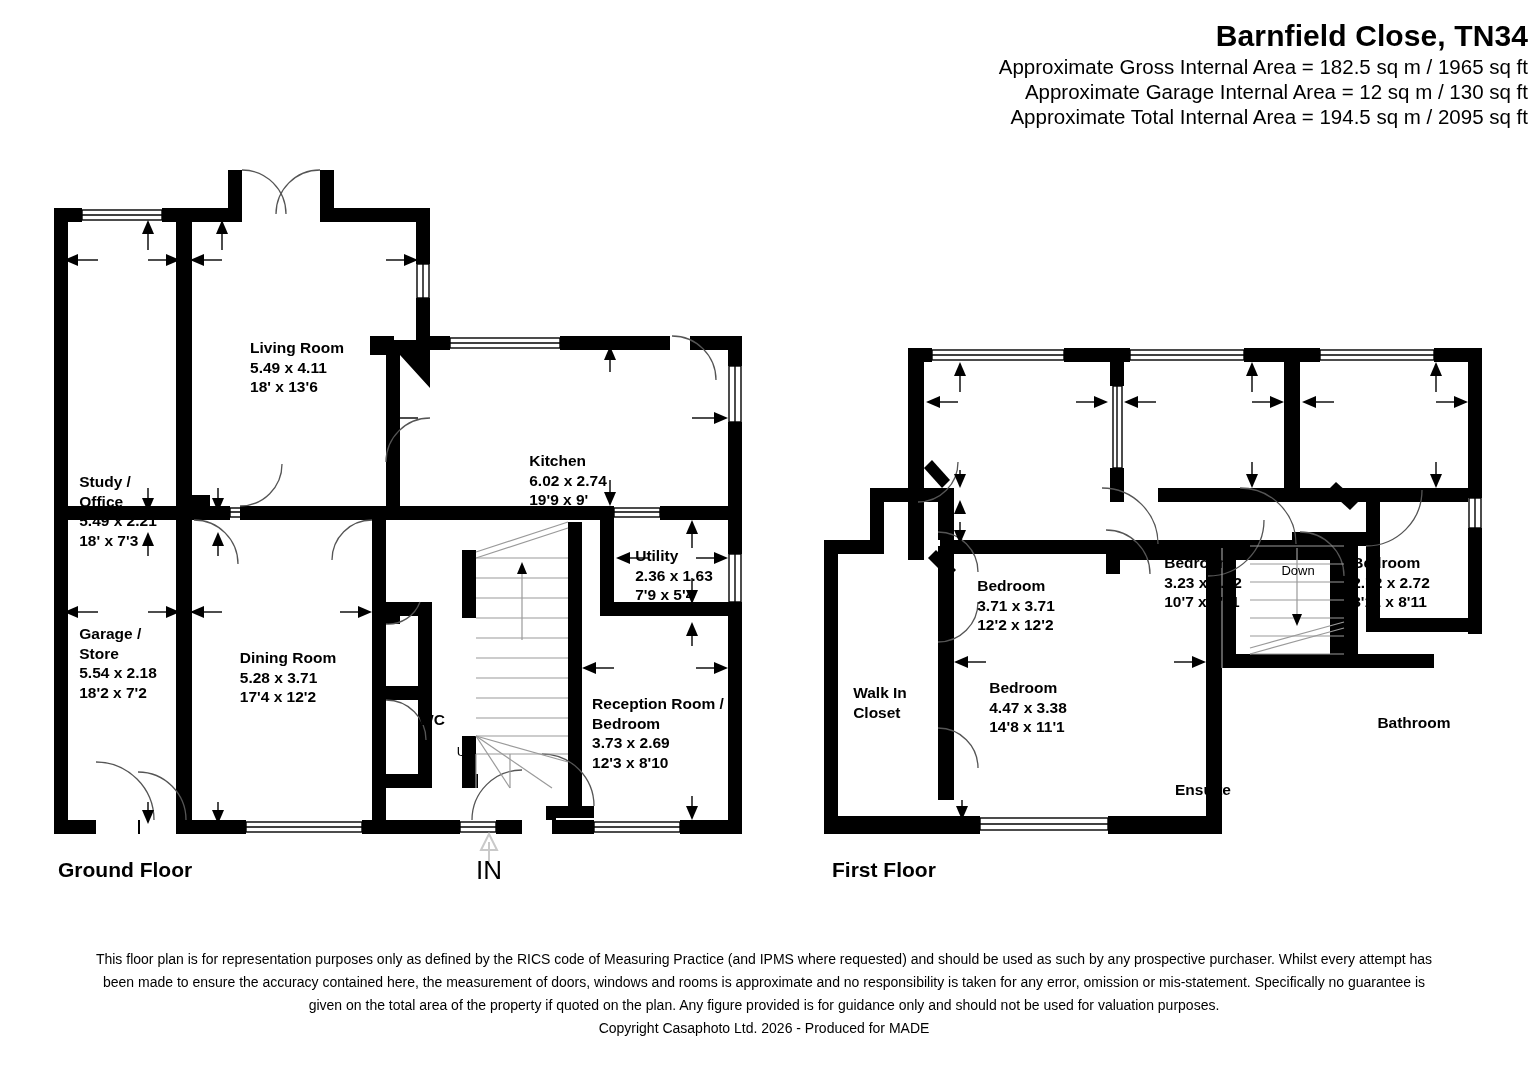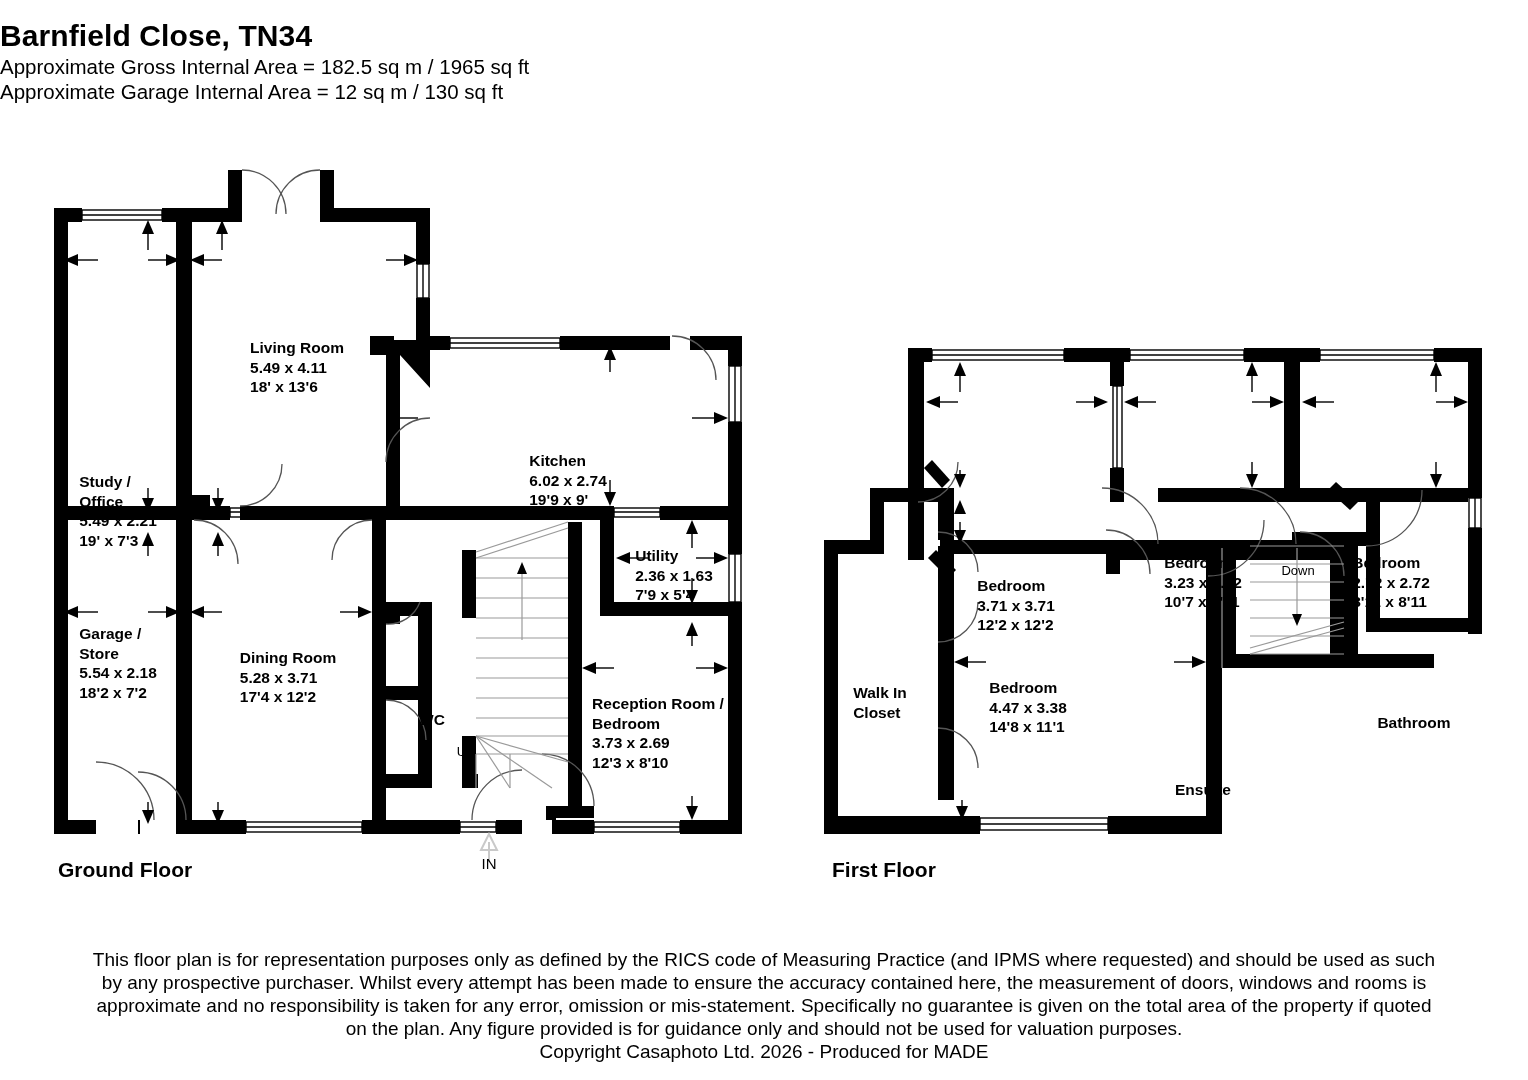"Barnfield Close, TN34" #header { text-align: left -> right }
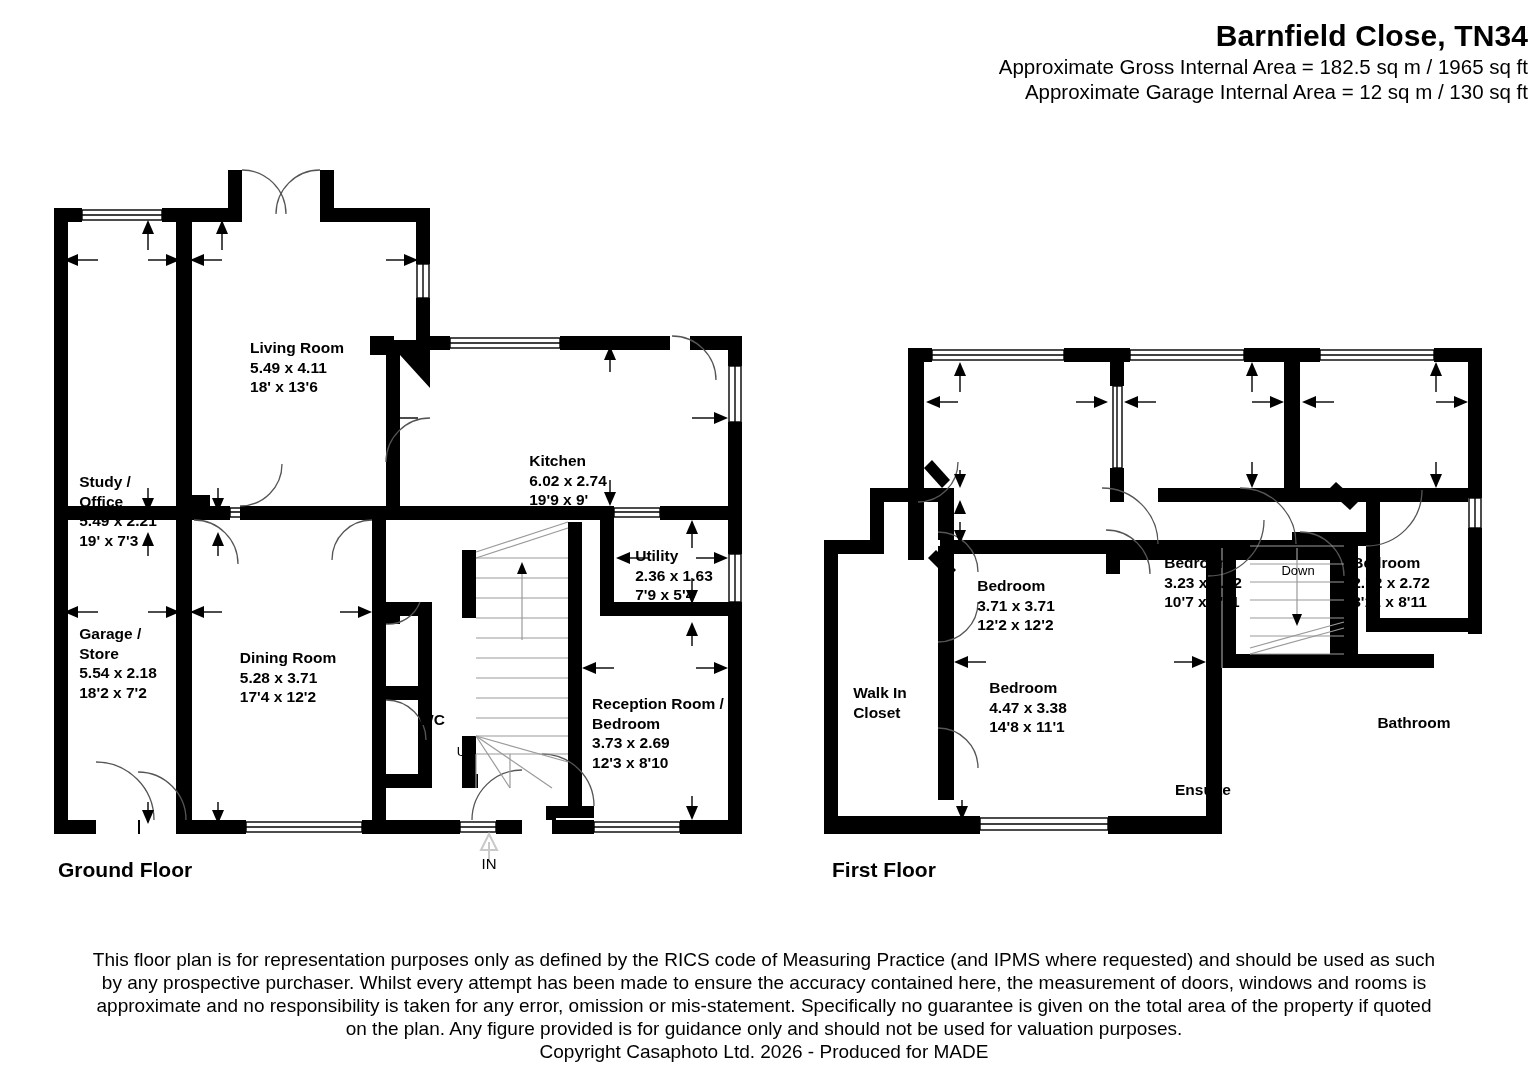"Approximate Total Internal Area =" div.area-line { html: none -> <div>Approximate Total Internal Area = 194.5 sq m / 2095 sq ft</div> }
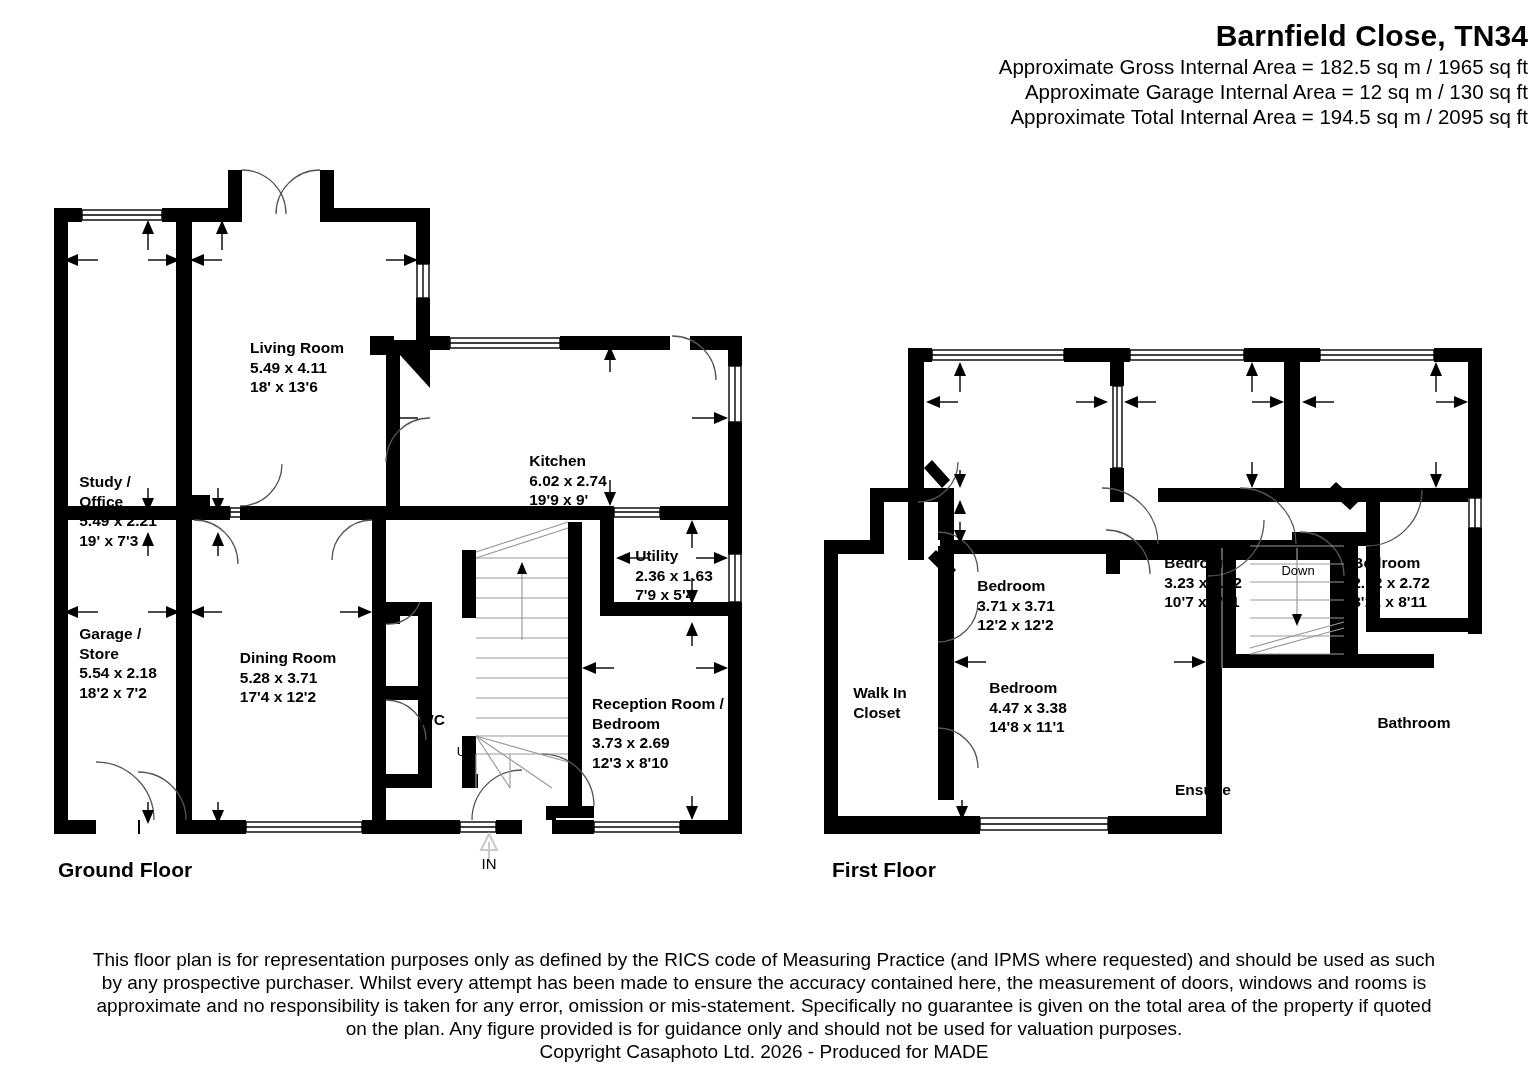"19' x 7'3" span.rl-line { text: 19' -> 18' }
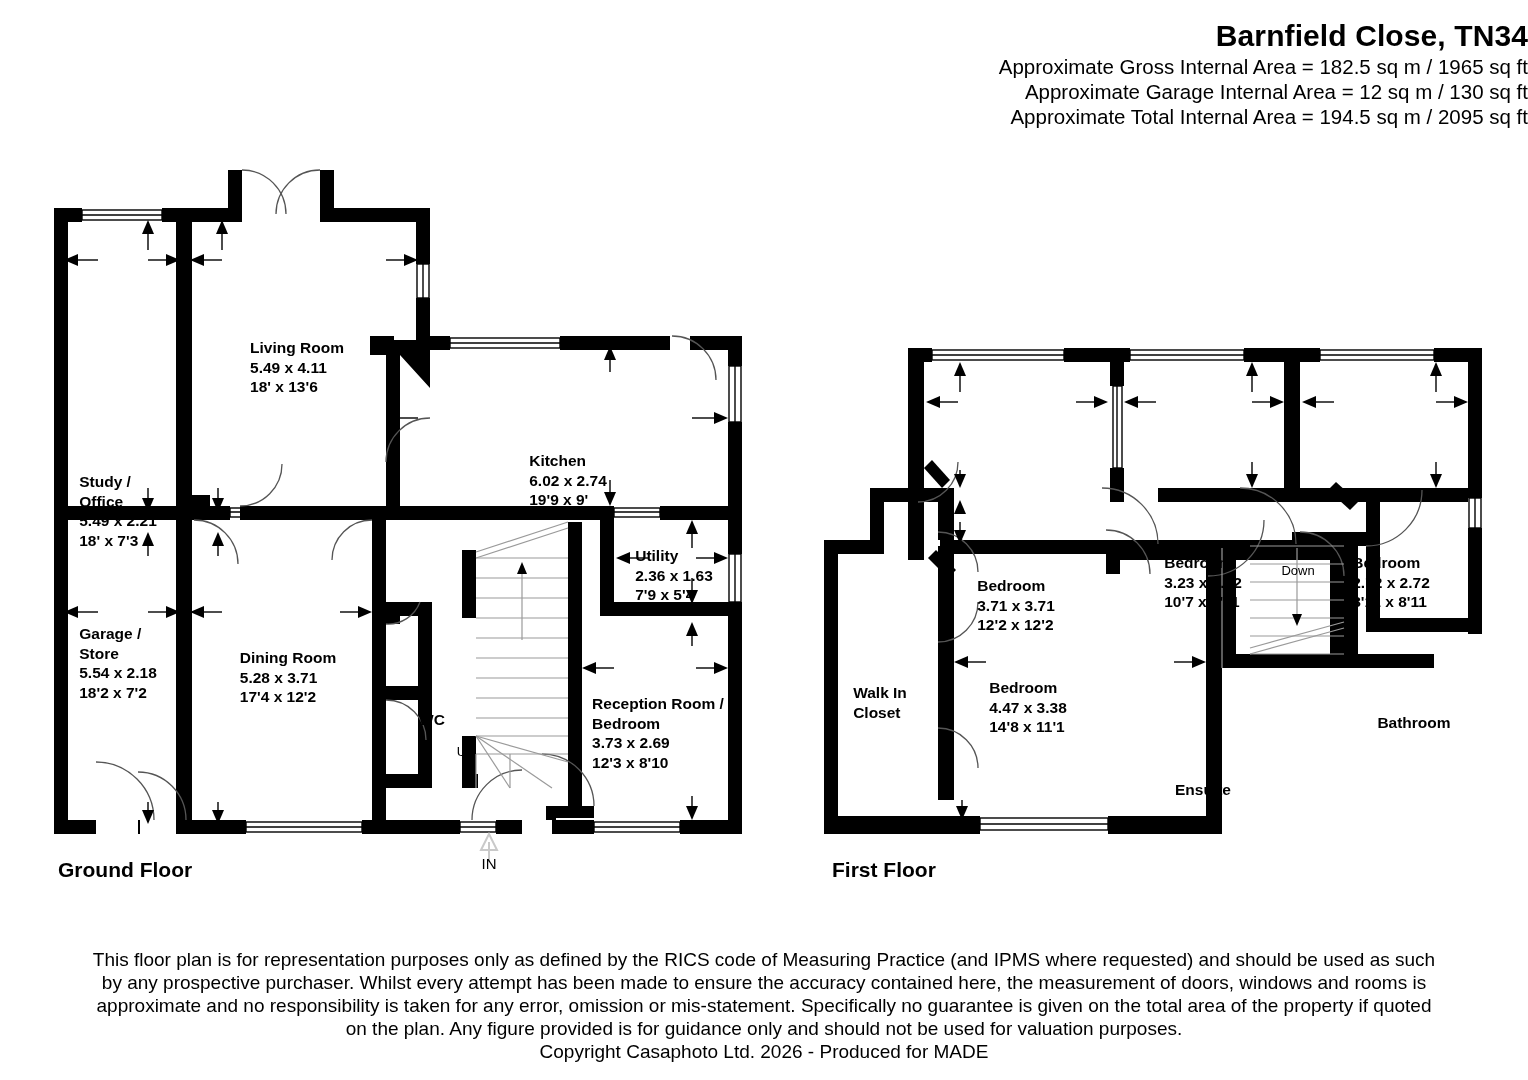"IN" #in-label { font-size: 15px -> 26px }
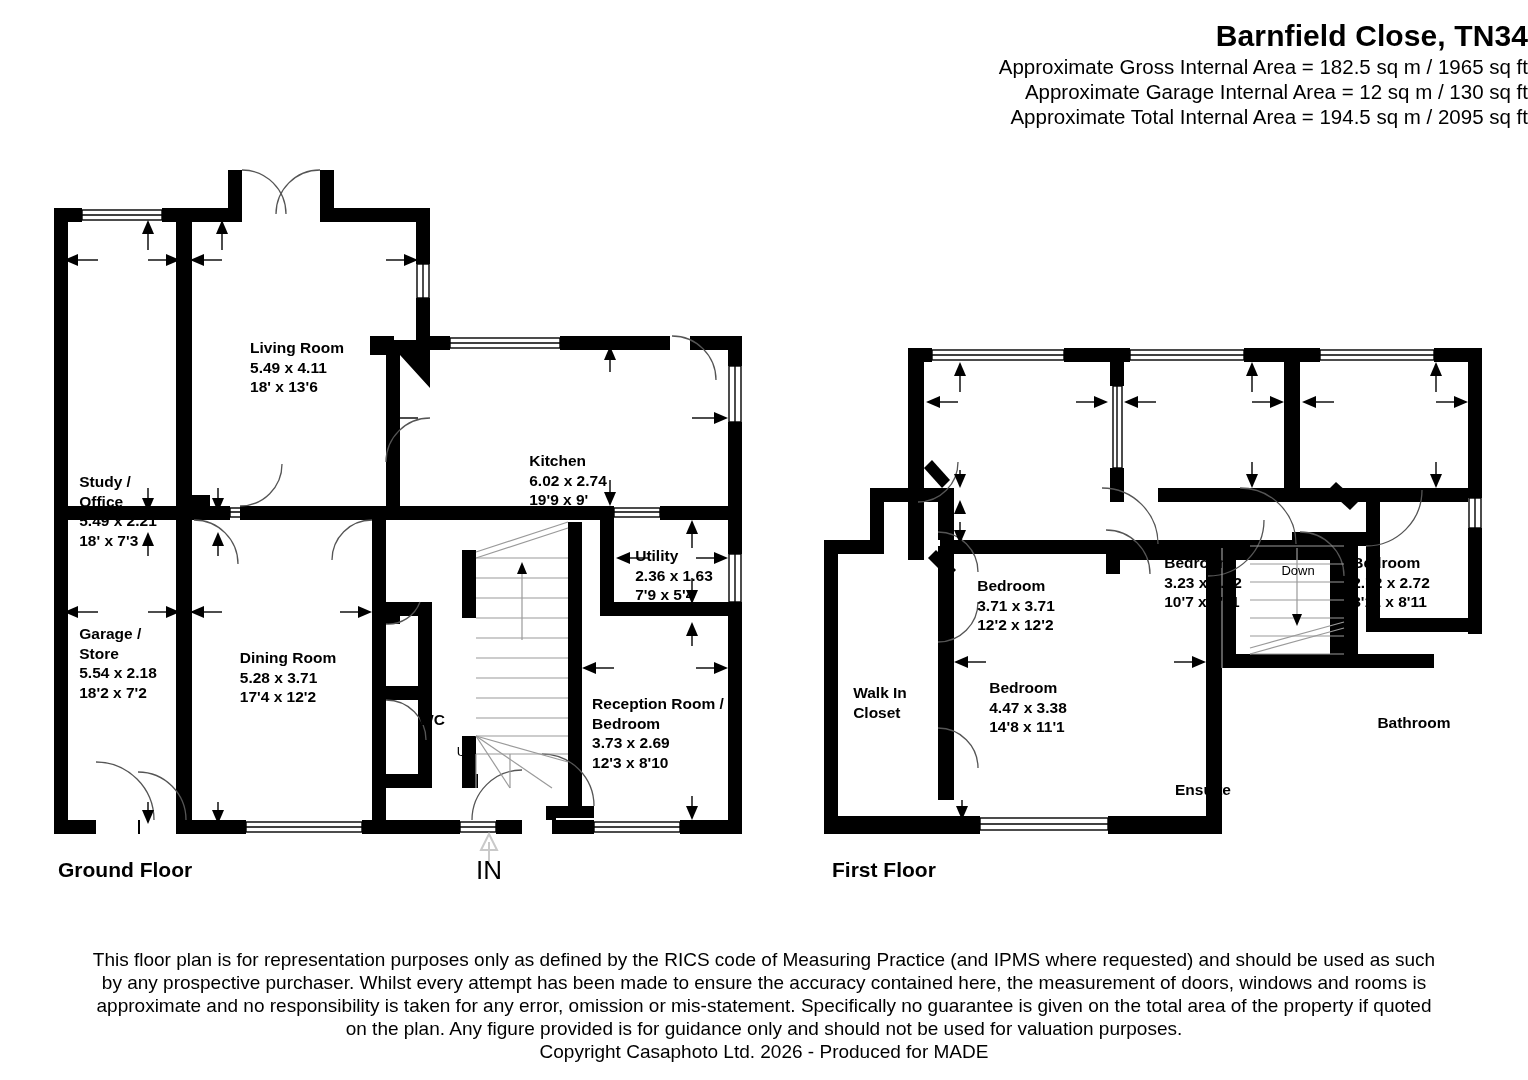"This floor plan is for" #footer { font-size: 19px -> 14px }
